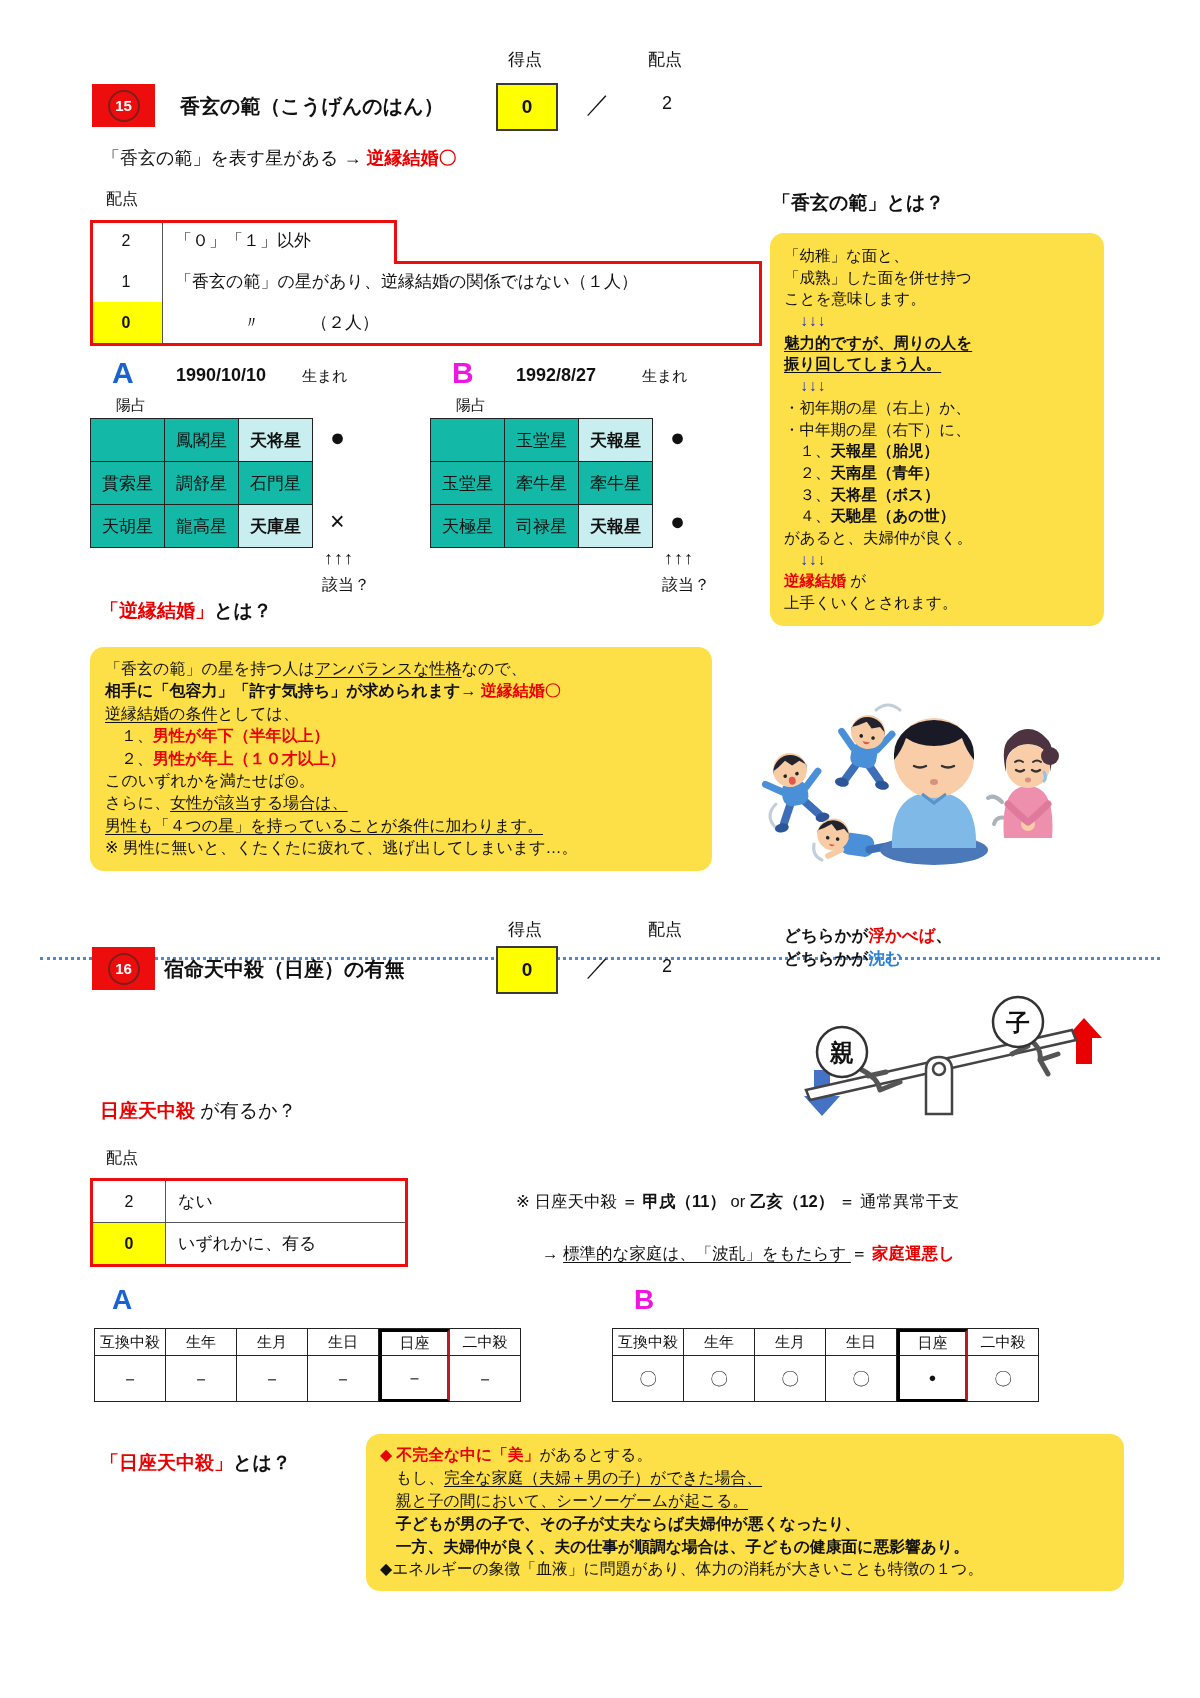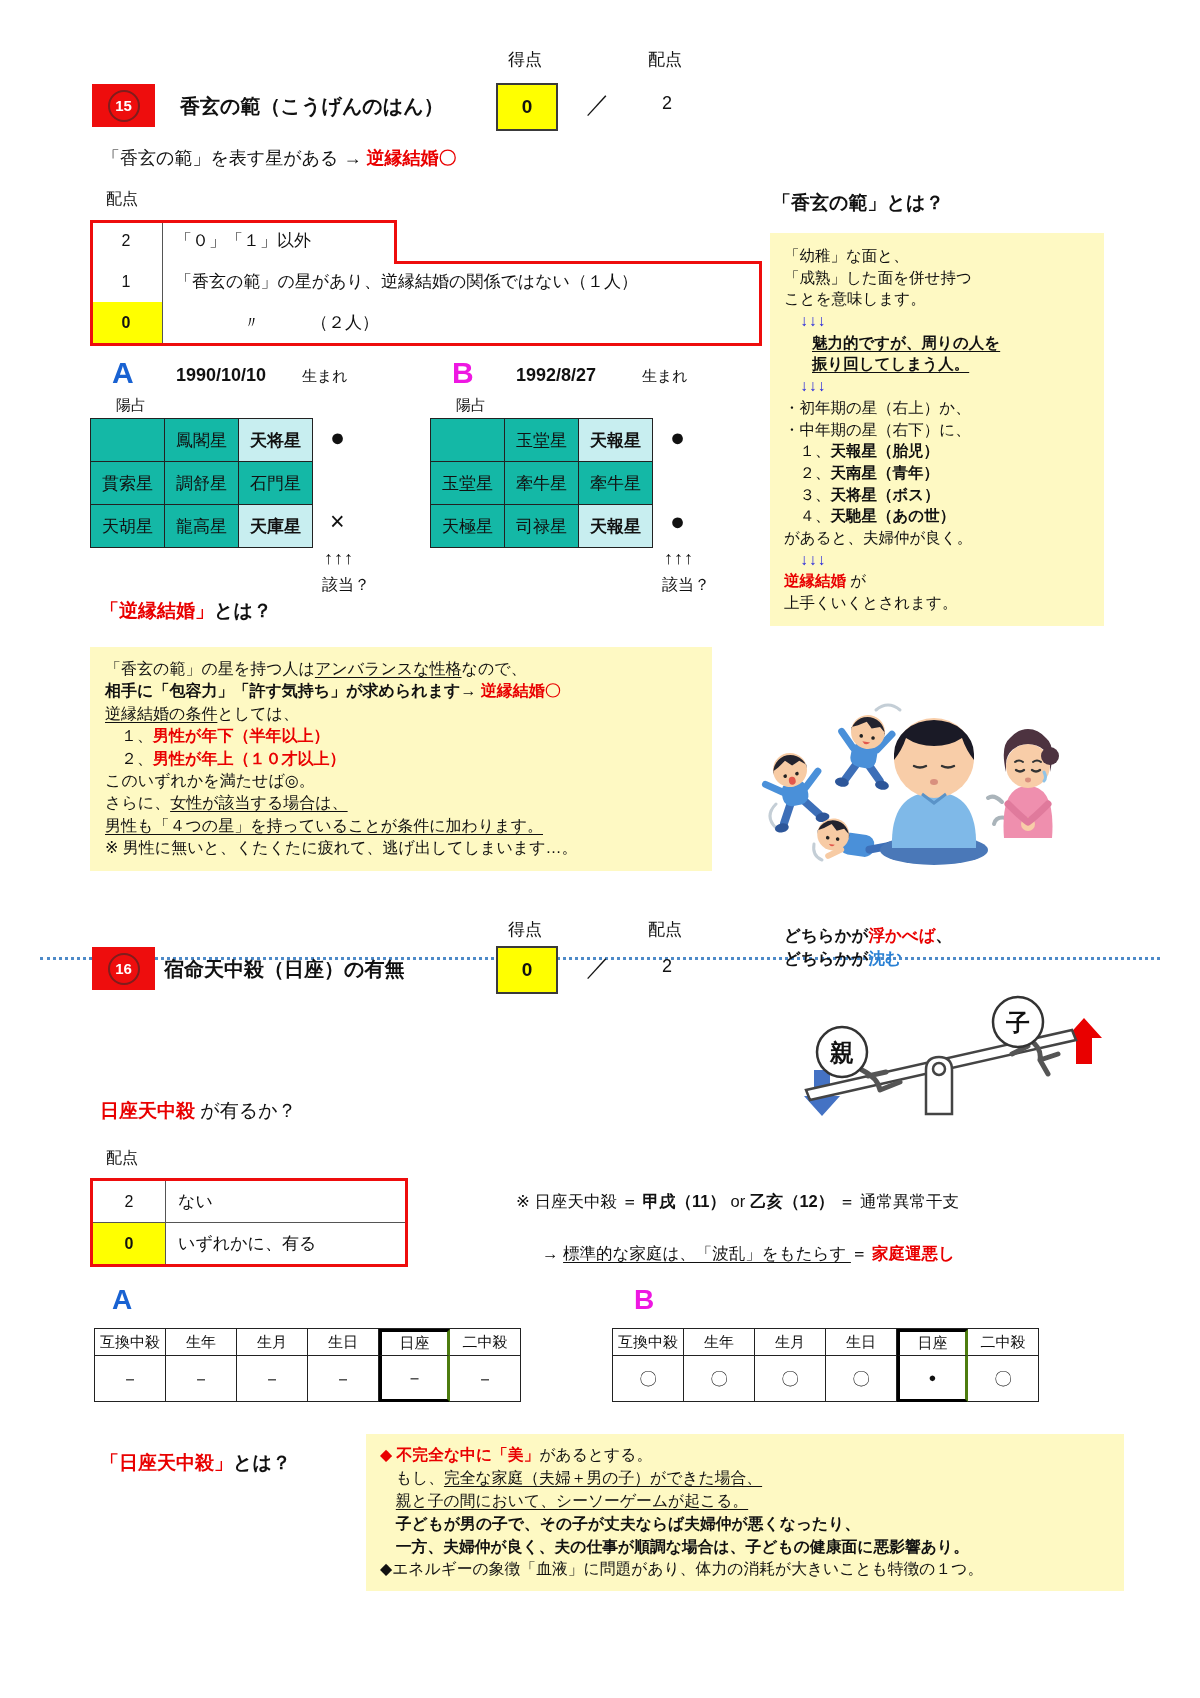"「幼稚」な面と、" .beige { background: #fef9c3 -> #fde047; border-radius: none -> 14px }
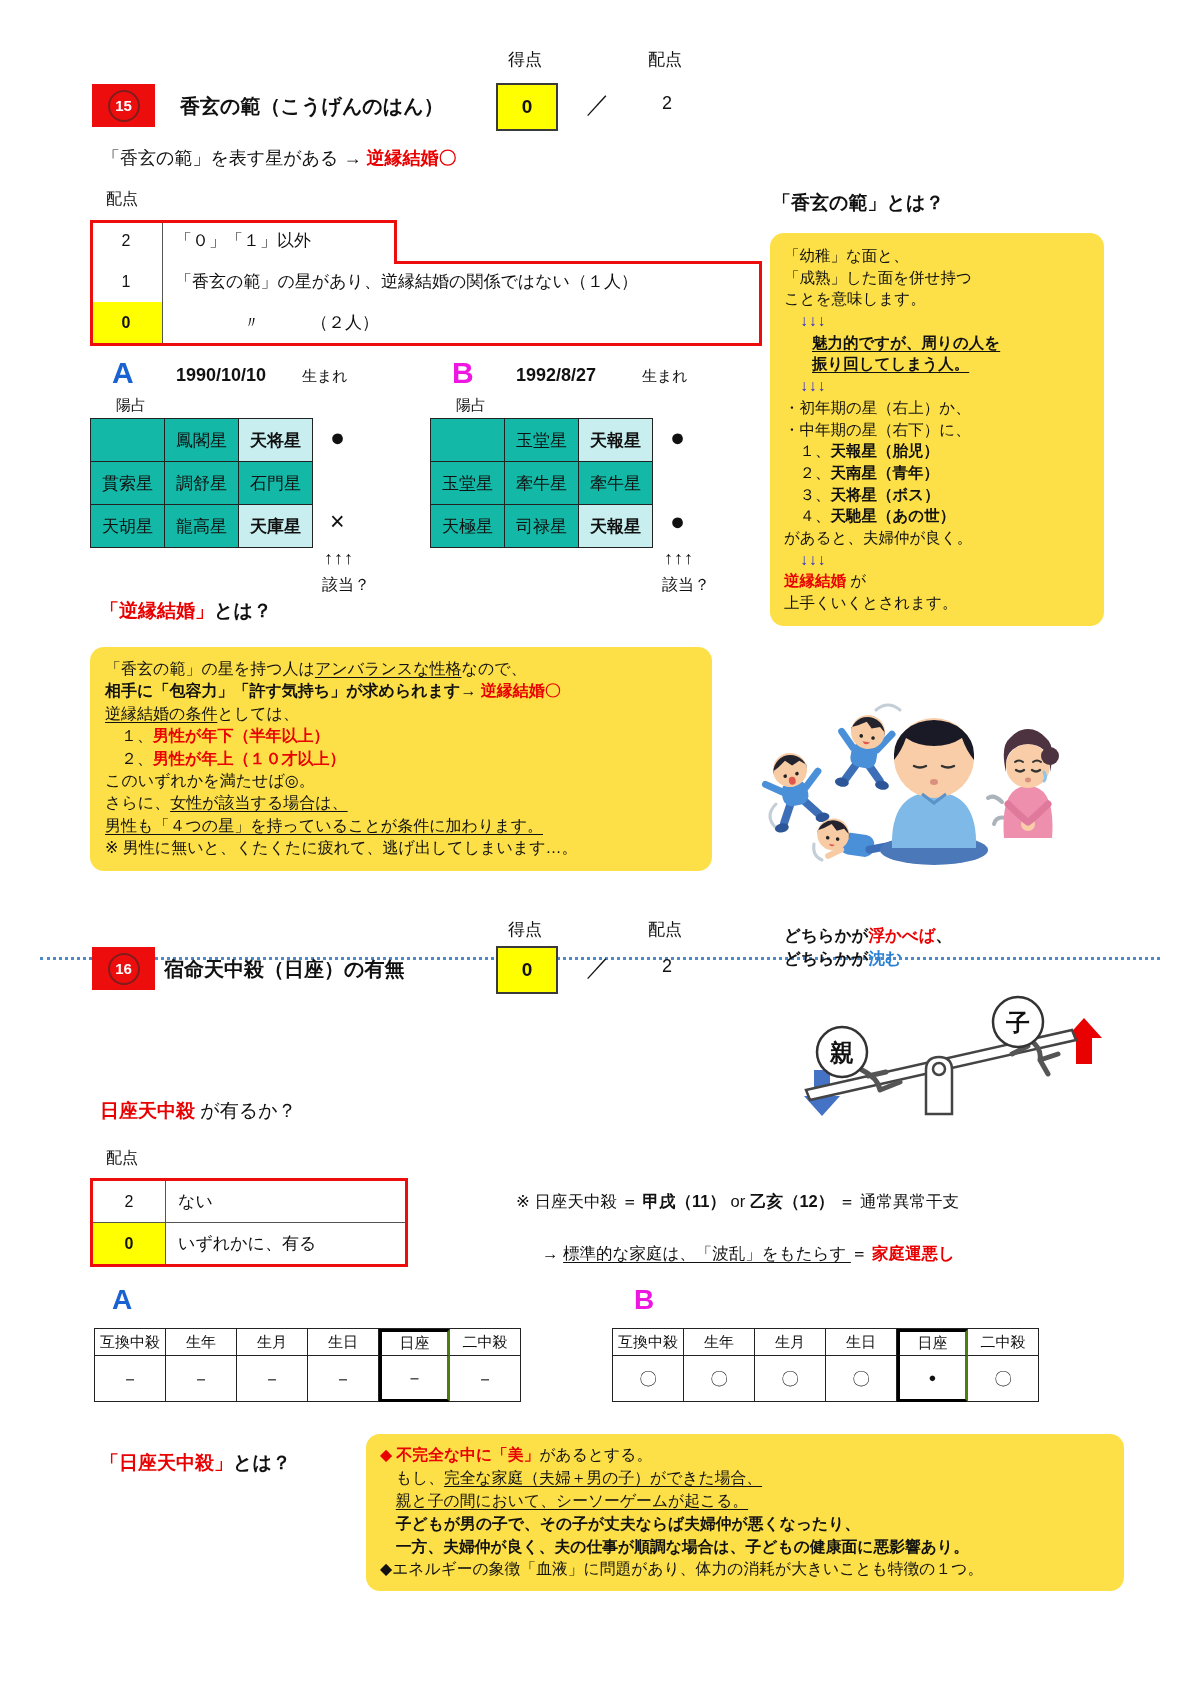"魅力的ですが、周りの人を" .seg-bu { margin-left: 28px -> none }
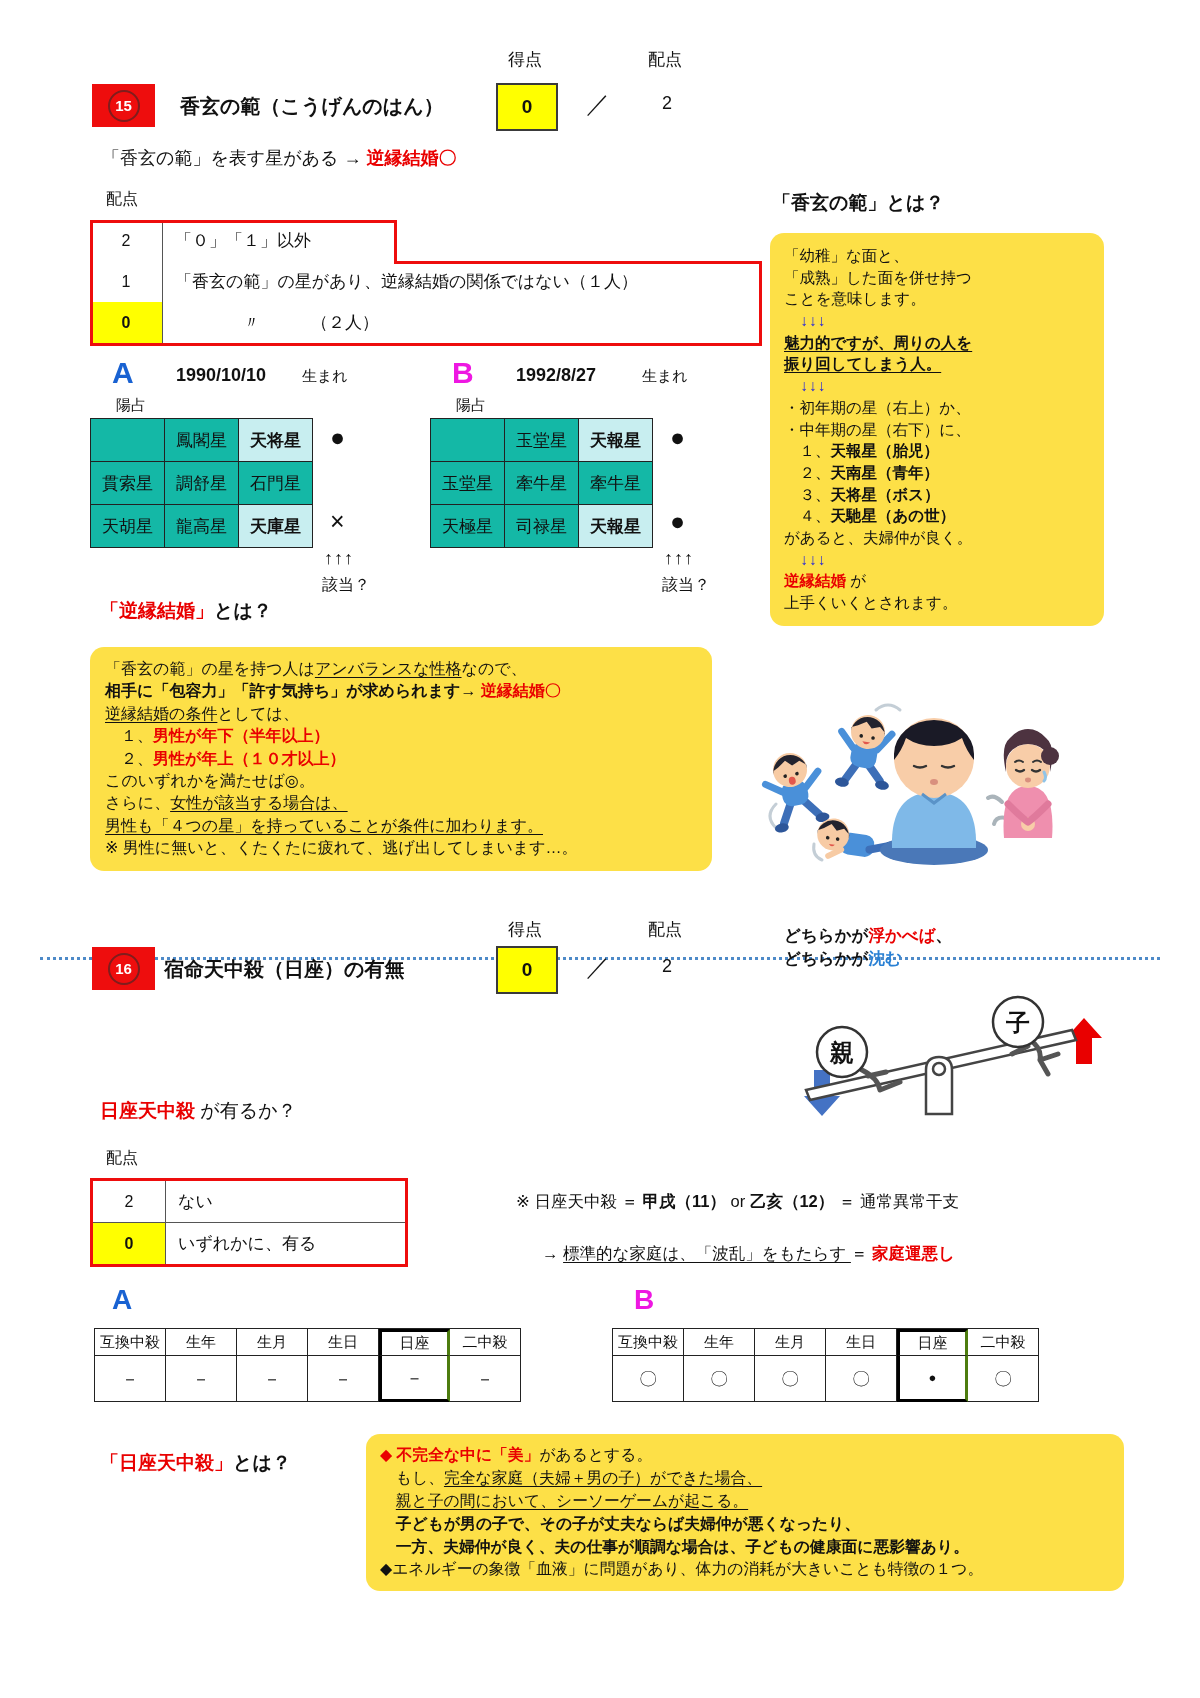"日座" .ct-bold { border-right: 3px solid #4d7c0f -> 3px solid #b91c1c }
